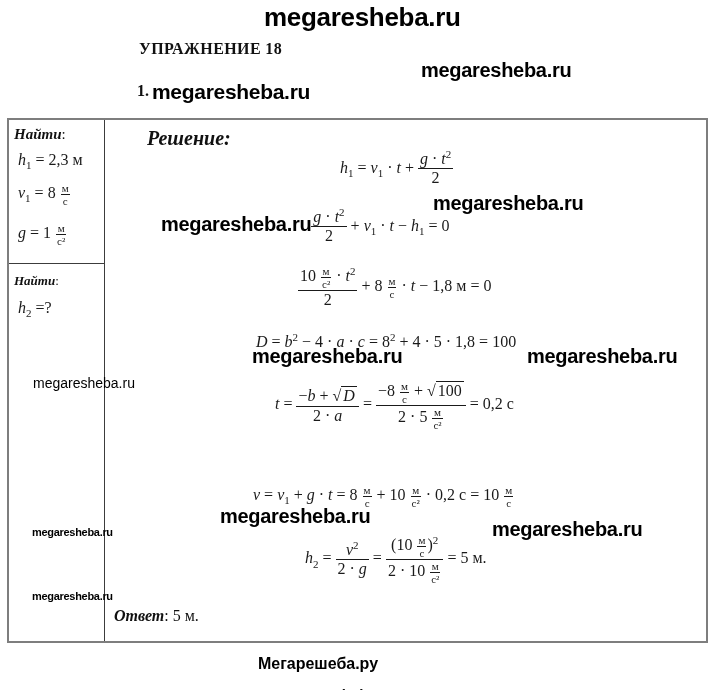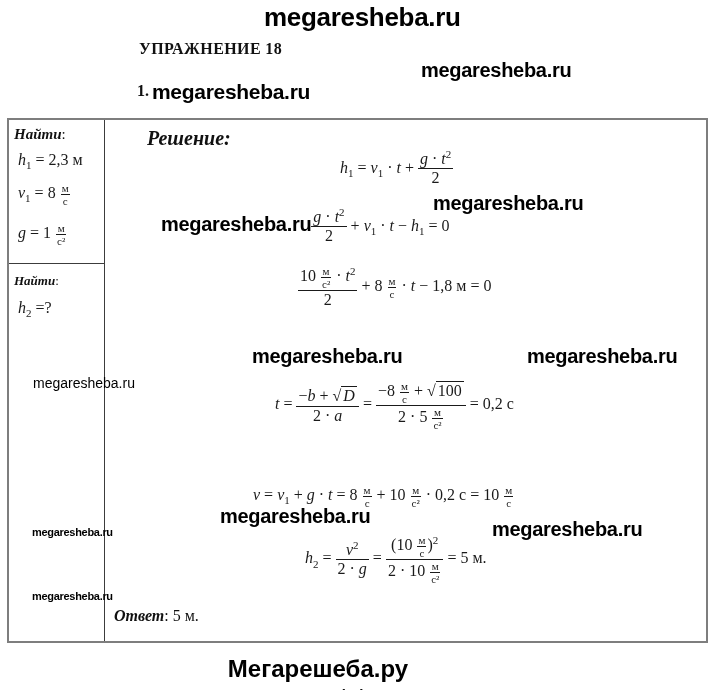"D = b2 − 4" div.row { html: none -> <div><span>D</span><span> = </span><span>b</span><sup>2</sup><span> − 4 · </span><span>a</span><span> · </span><span>c</span><span> = 8</span><sup>2</sup><span> + 4 · 5 · 1,8 = 100</span></div> }
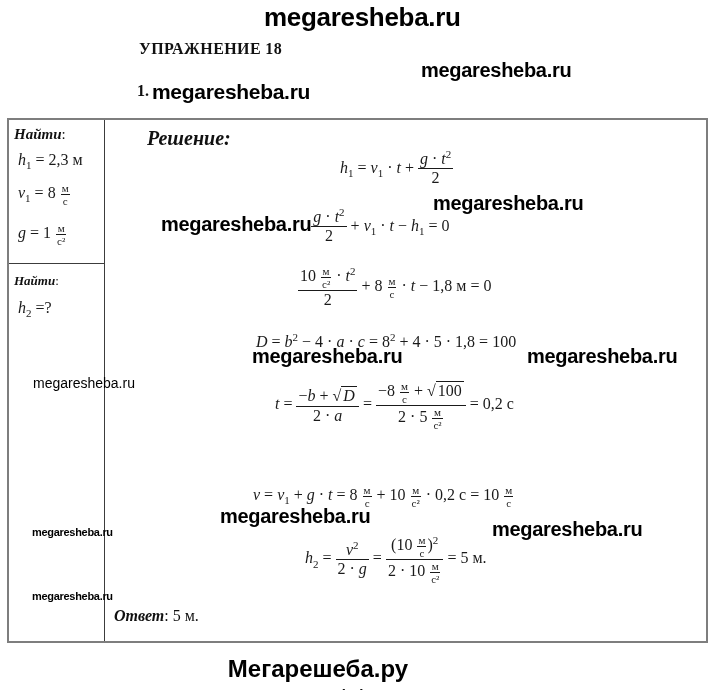"Мегарешеба.ру" .footer-brand { font-size: 24px -> 16px }
